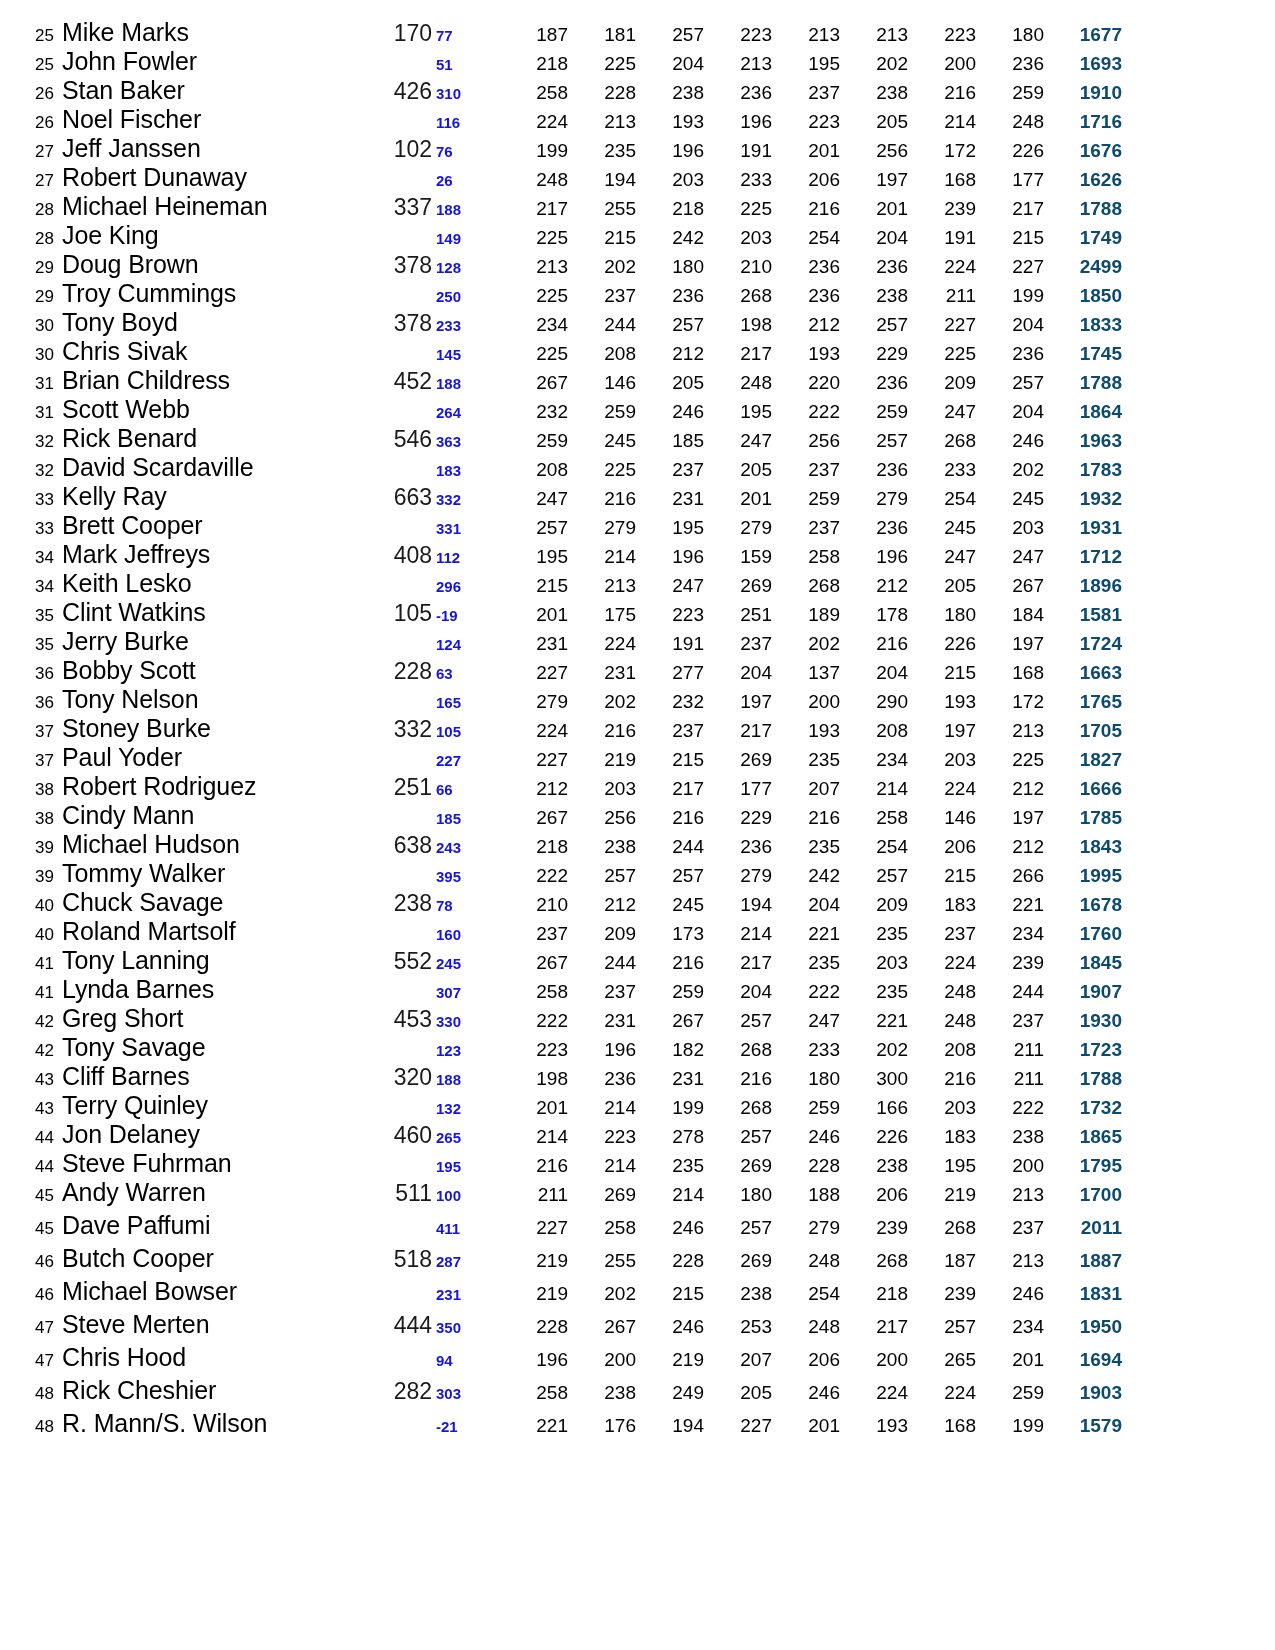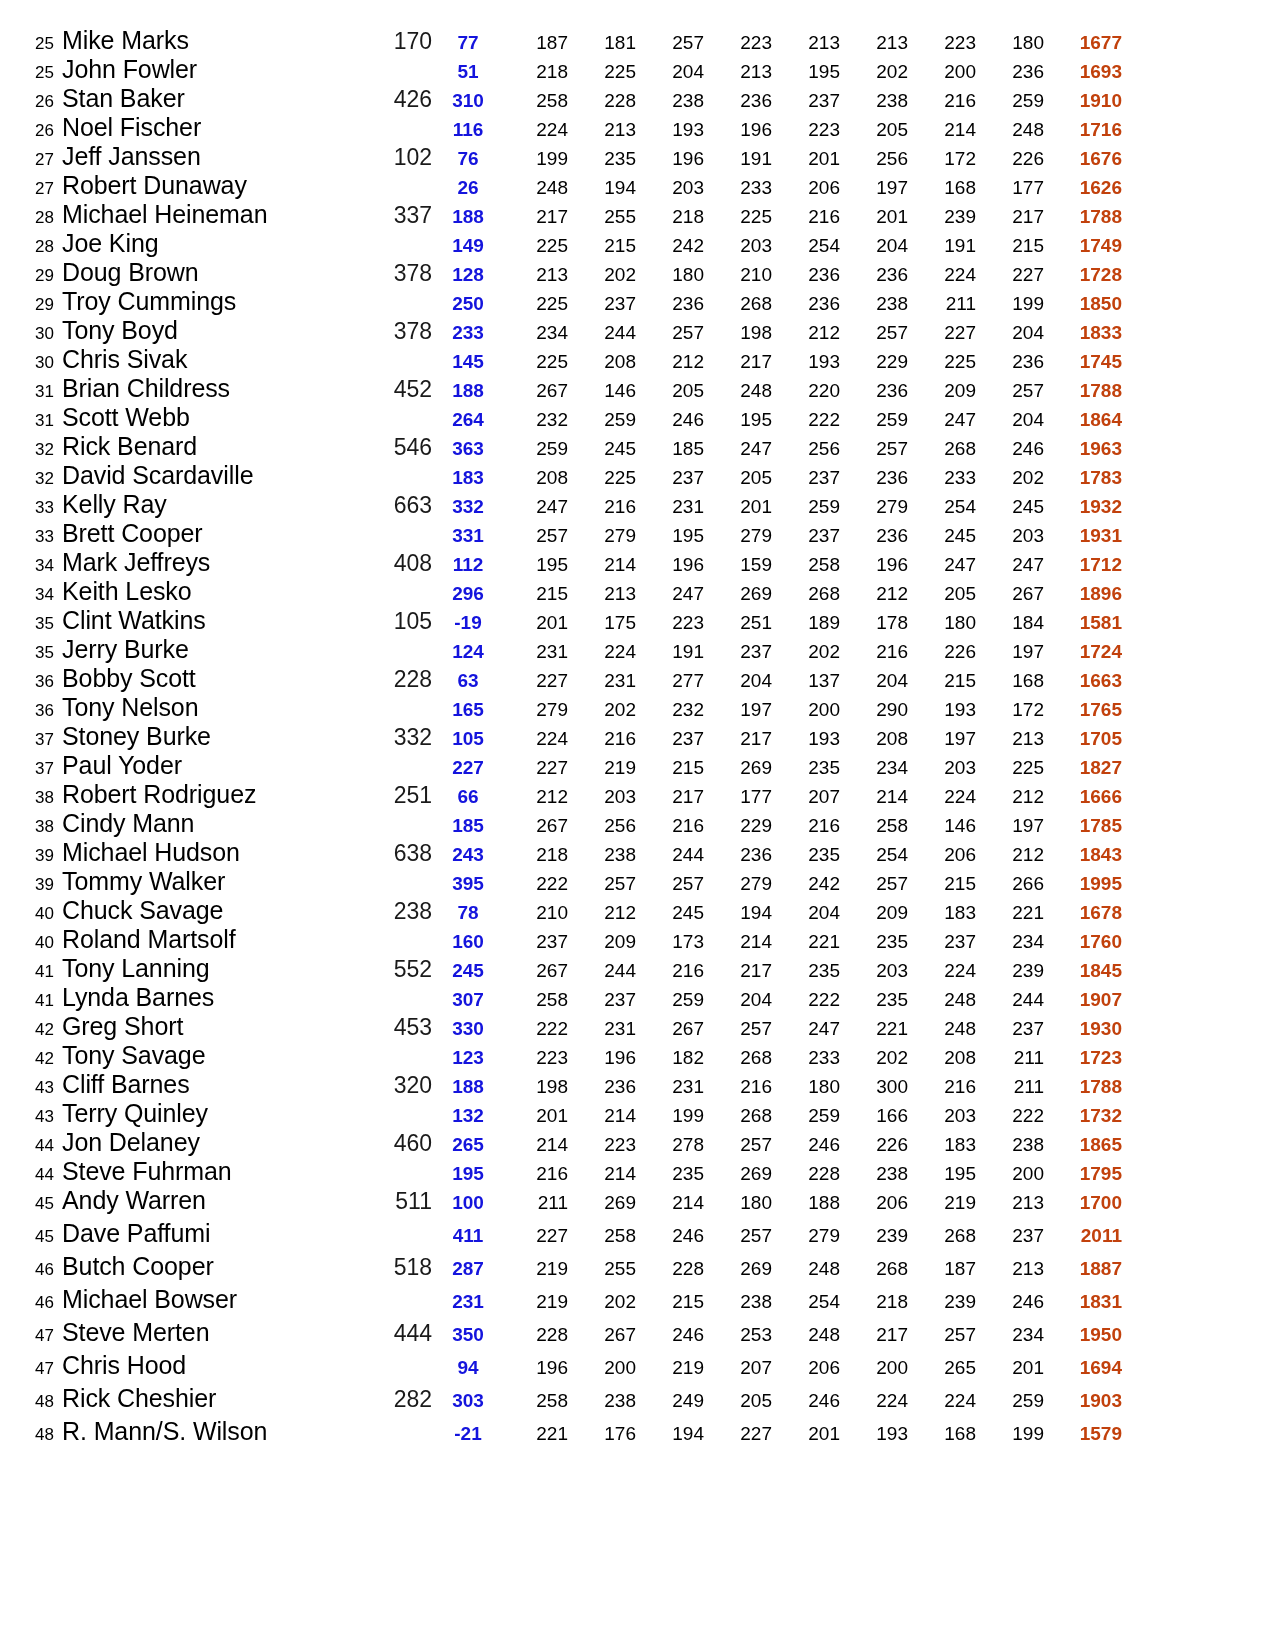"25" #sheet { padding: 26px 0 0 0 -> 18px 0 0 0 }
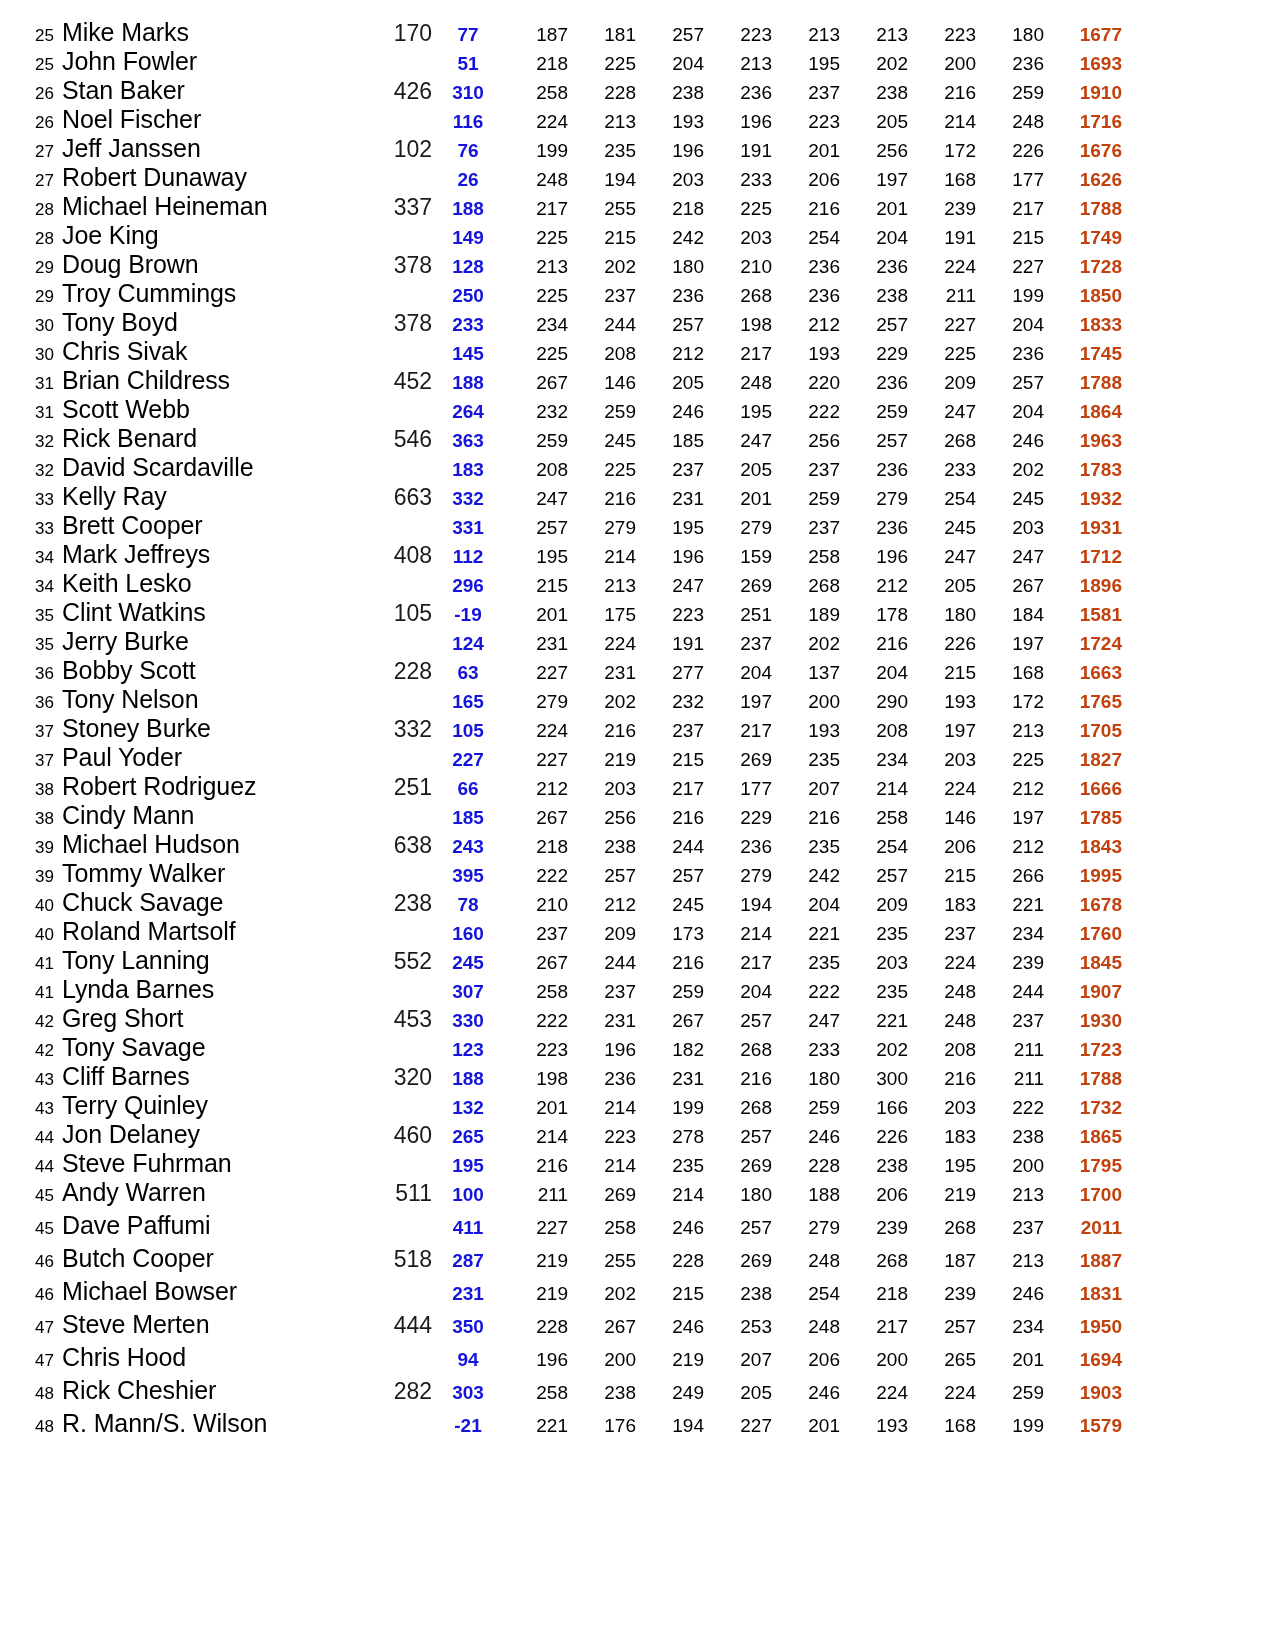"77" td.handicap { font-size: 19px -> 15px; text-align: center -> left }
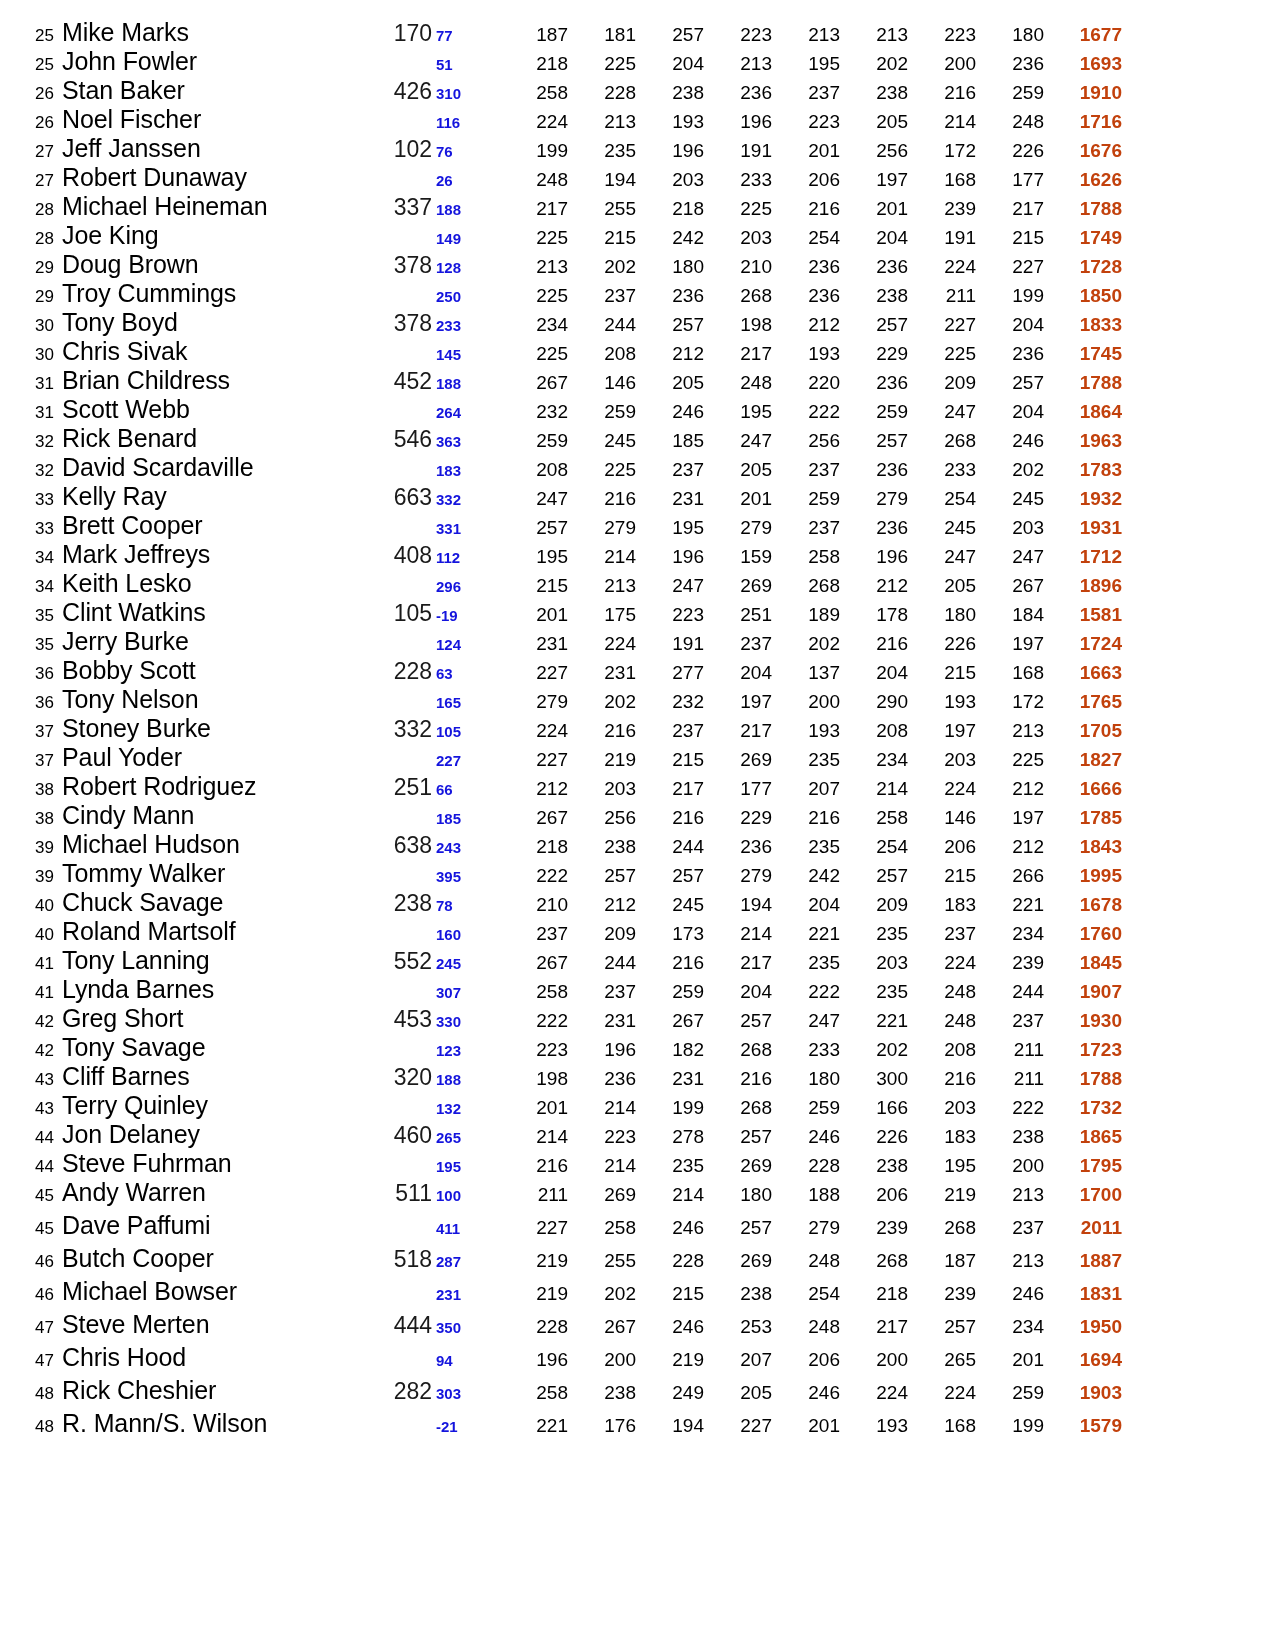"1677" td.total { color: #c2410c -> #0c4a6e }
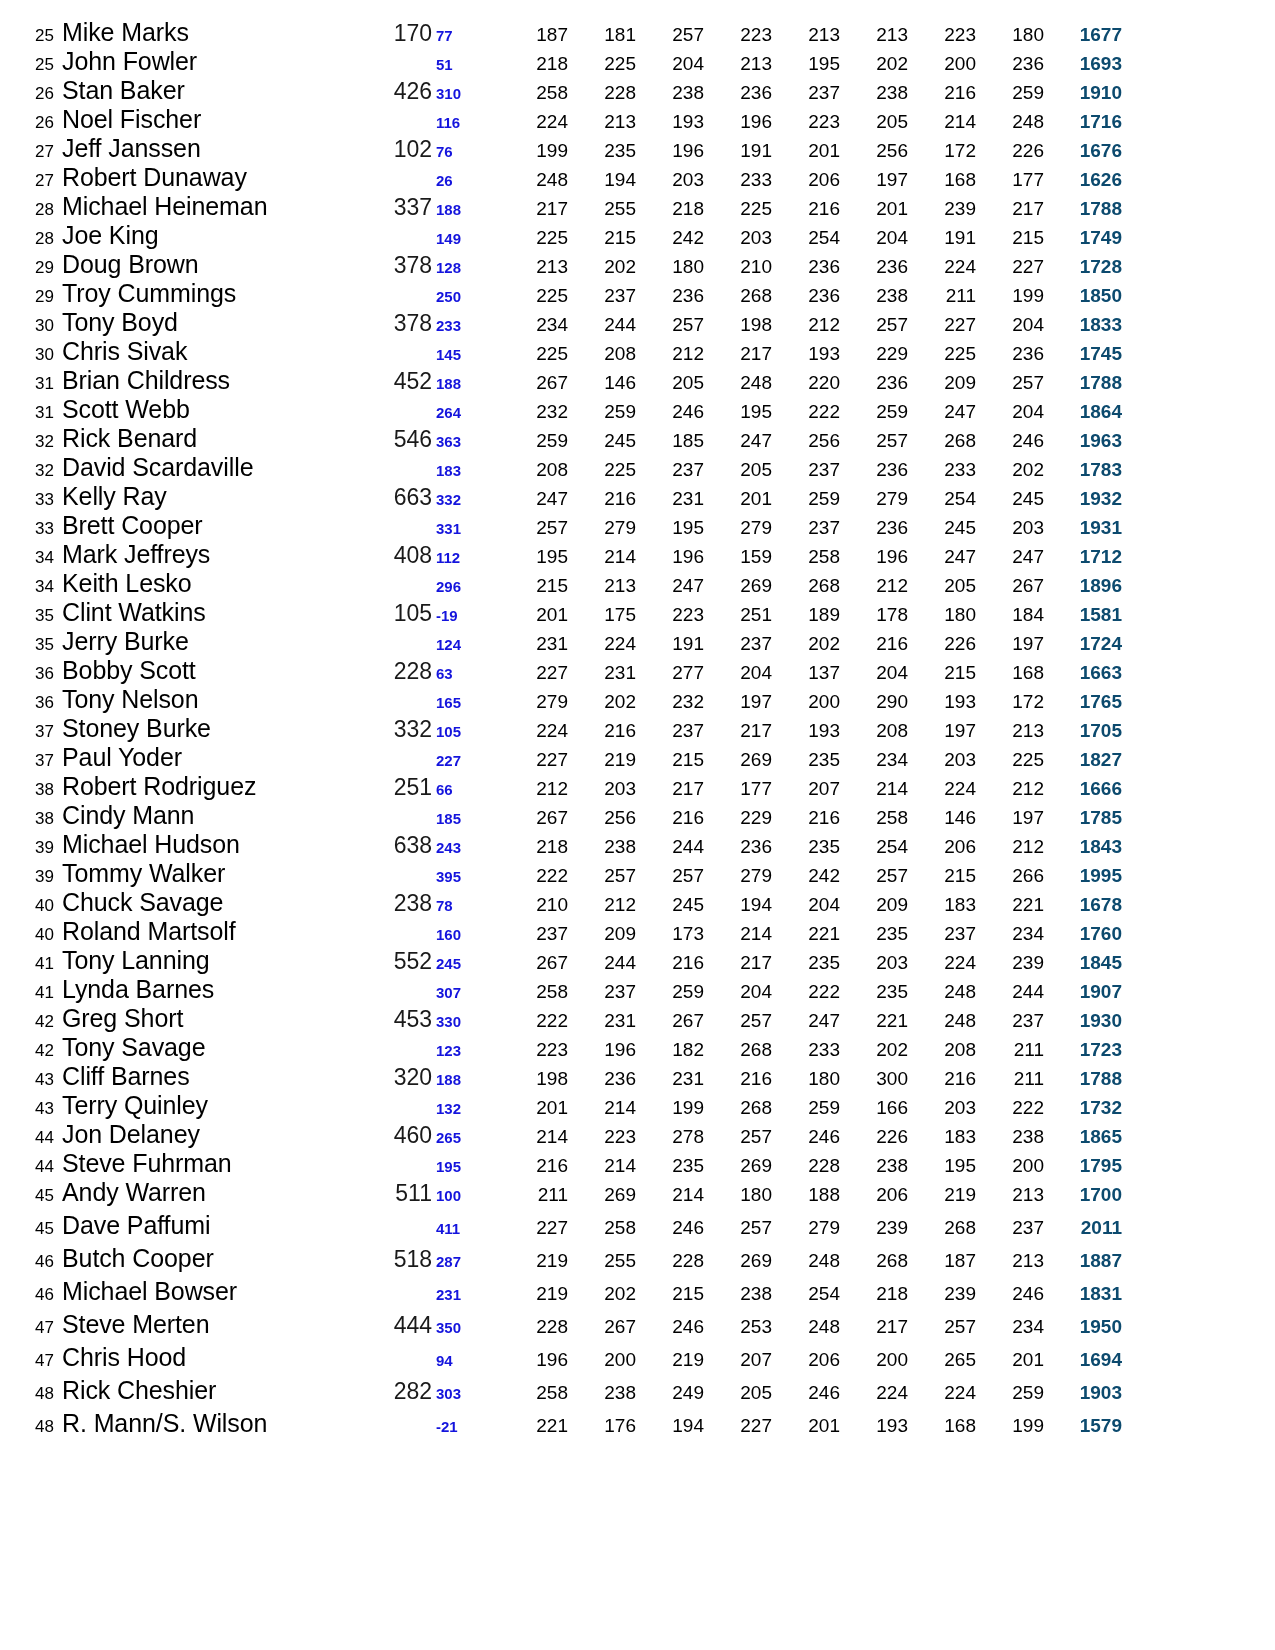"1728" td.total { text: 1728 -> 2499 }
